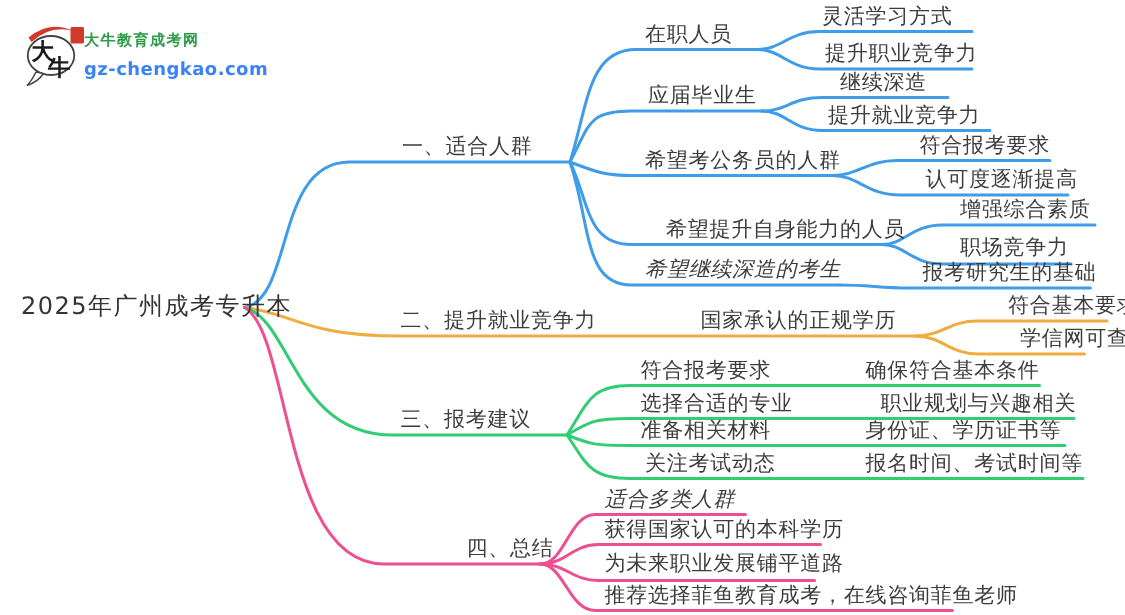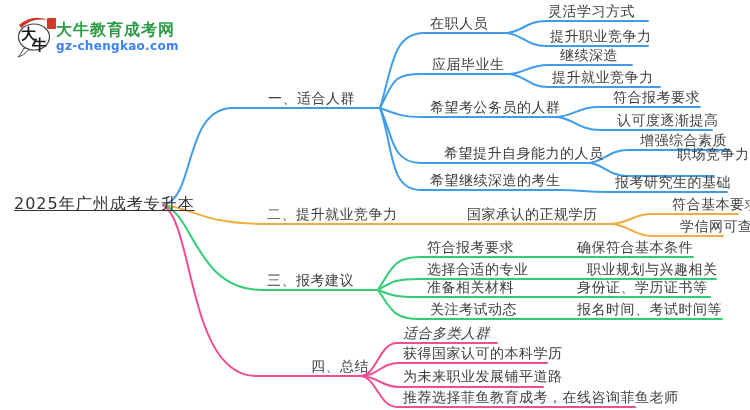"大牛教育成考网" .logo-name { font-size: 16px -> 10px }
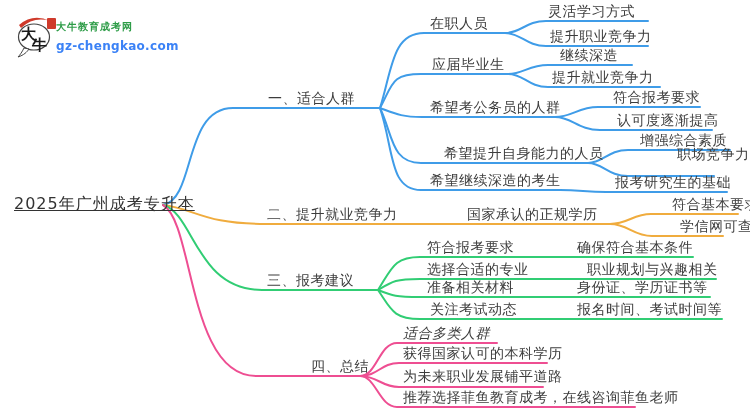"职场竞争力" div.node { margin-left: 37px -> none; top: 146px -> 157px }
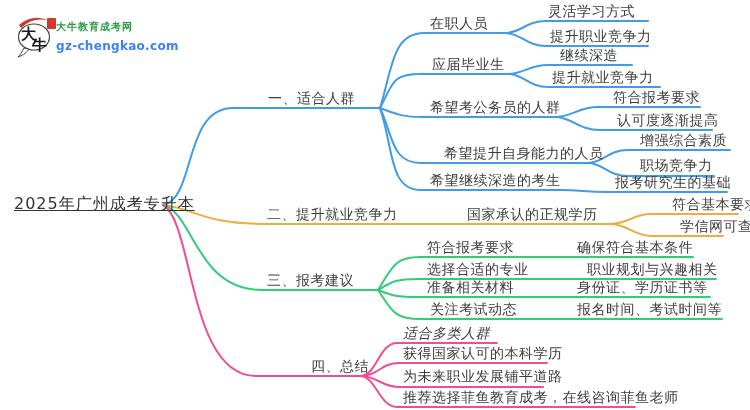"希望继续深造的考生" div.node { font-style: none -> italic }
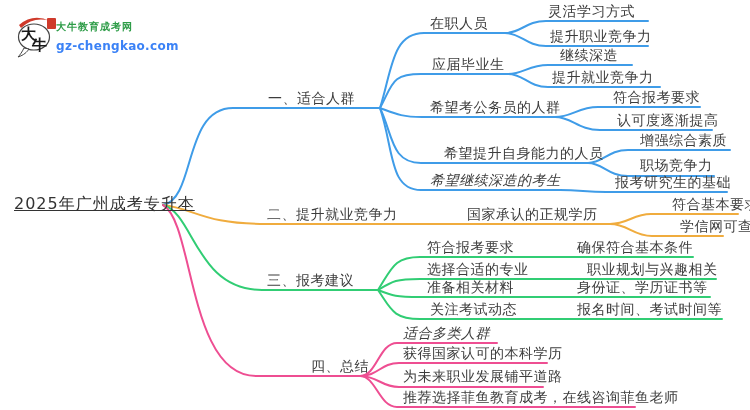"2025年广州成考专升本" .root-node { text-decoration: underline -> none }
